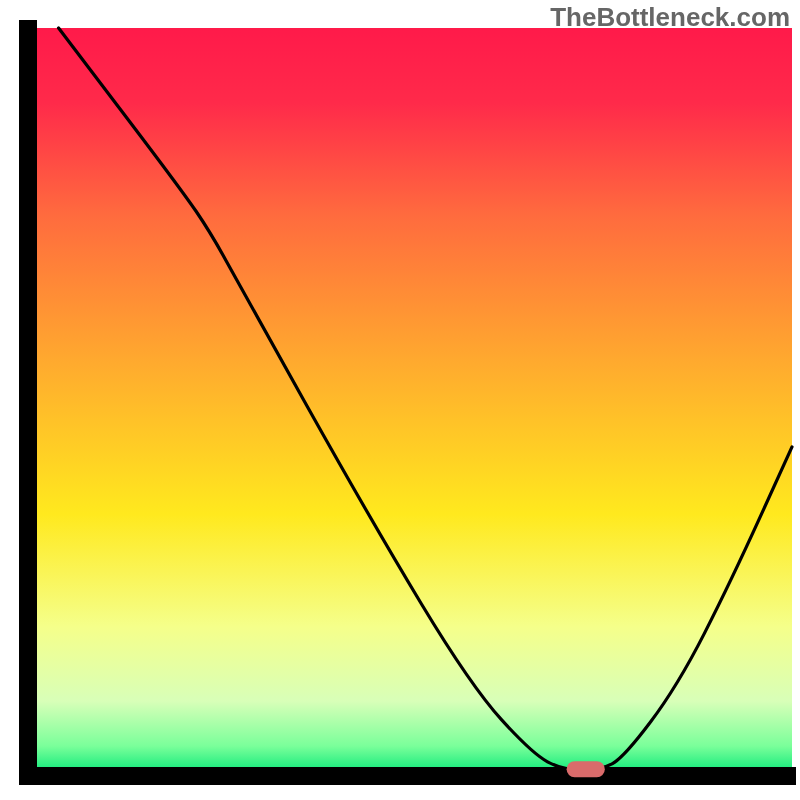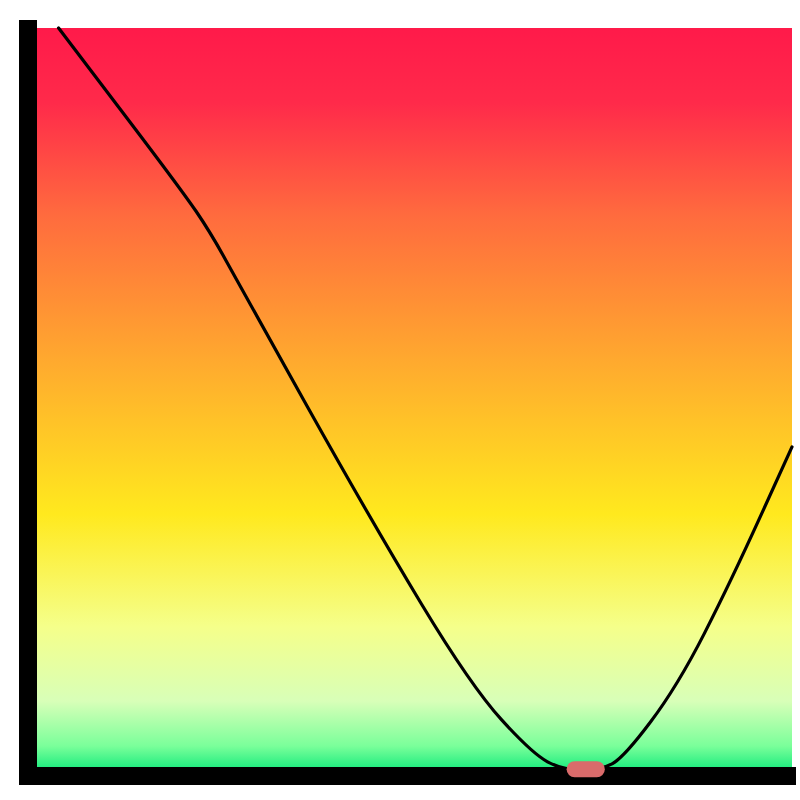"TheBottleneck.com" div.watermark { html: none -> <div>TheBottleneck.com</div> }
